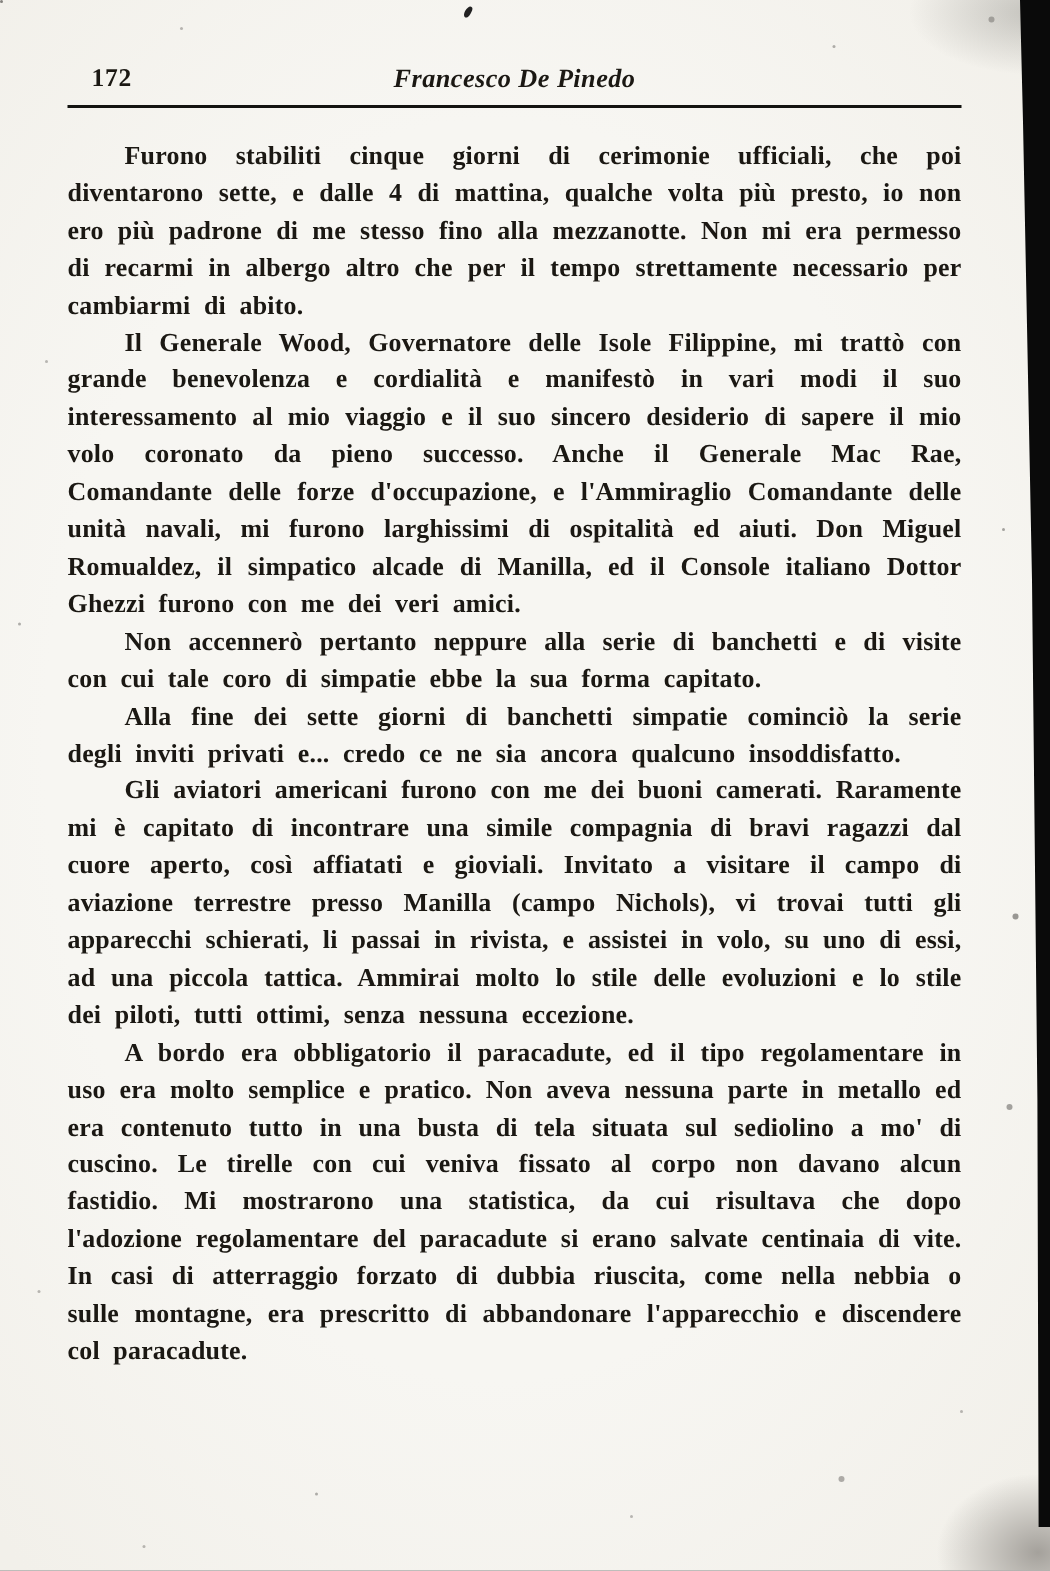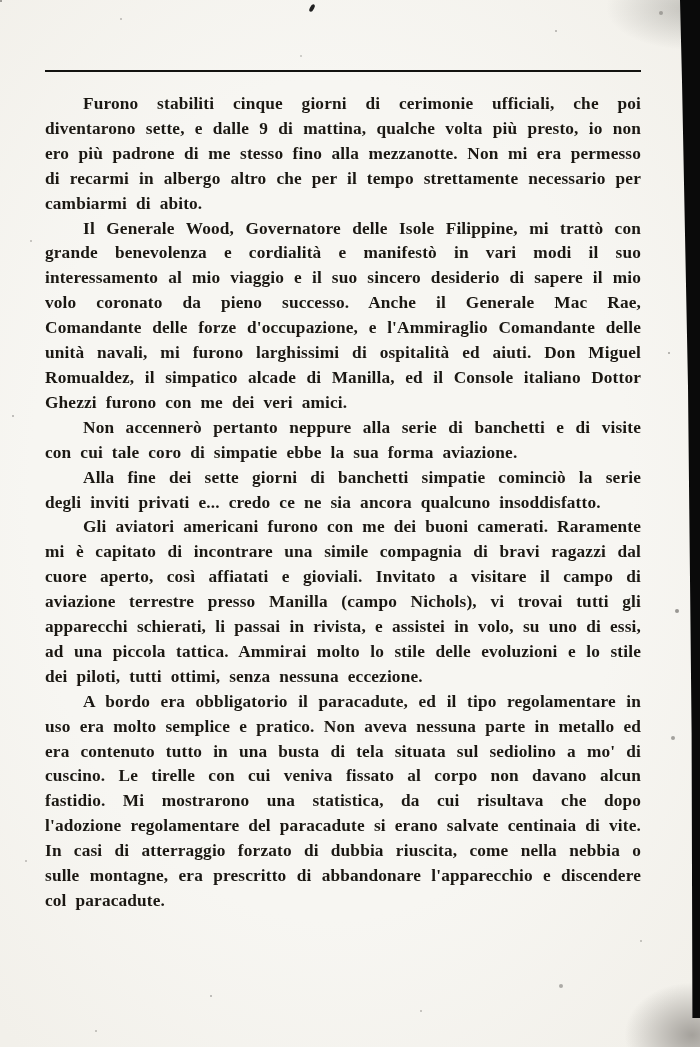"172" div.header { html: none -> <div> <span>172</span> <span>Francesco De Pinedo</span> </div> }
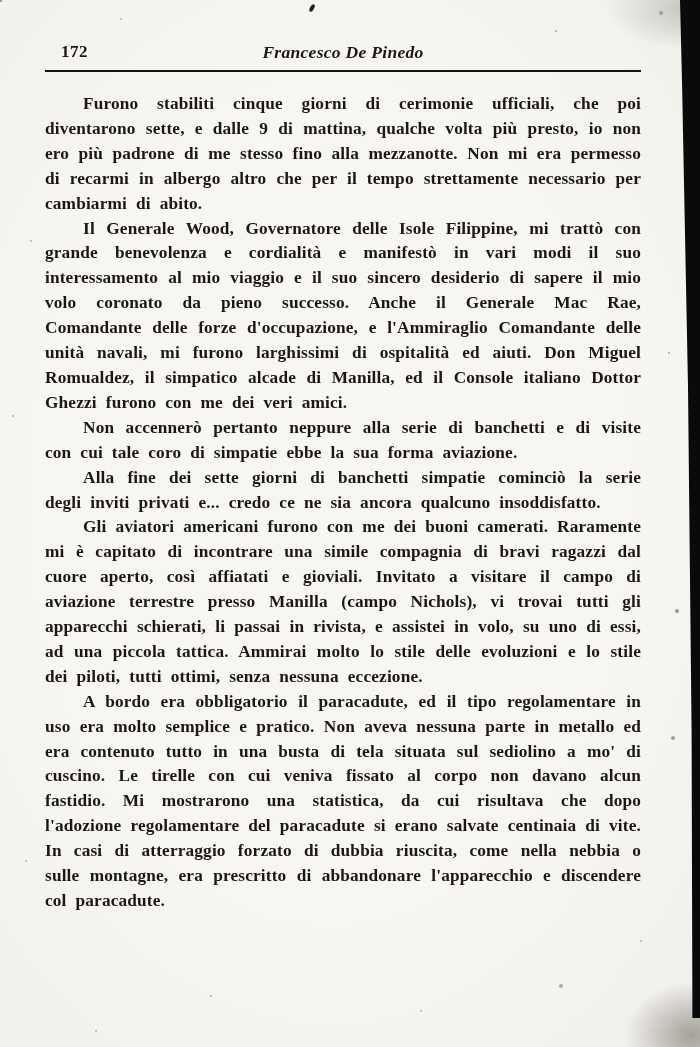"Furono stabiliti cinque giorni di" p { text: 9 -> 4 }
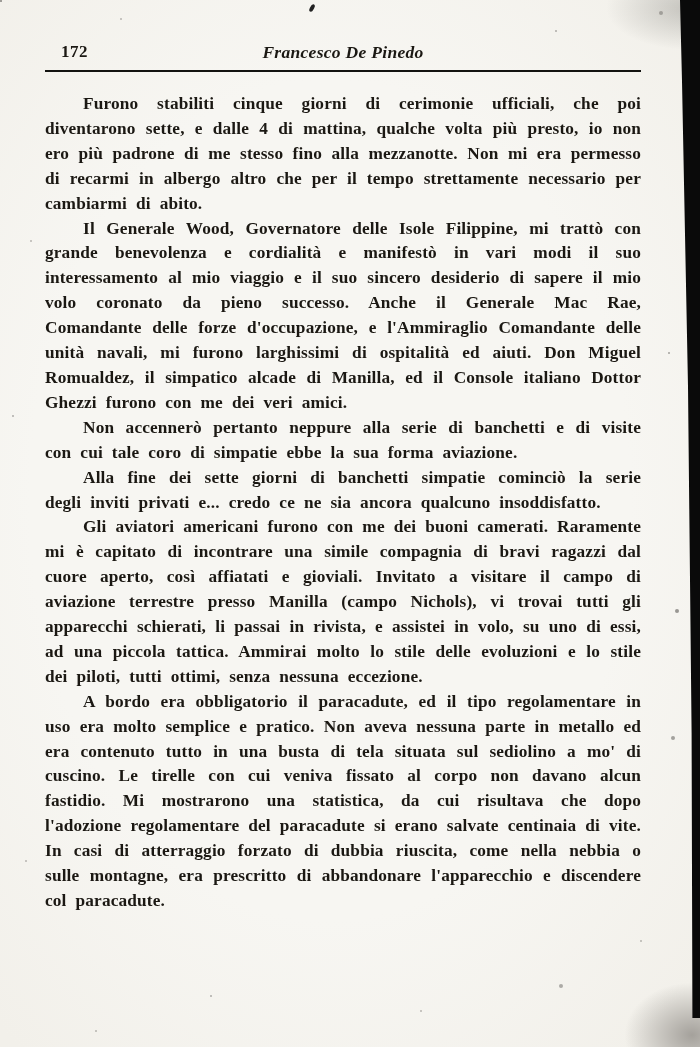"Non accennerò pertanto neppure alla" p { text: aviazione -> capitato }
